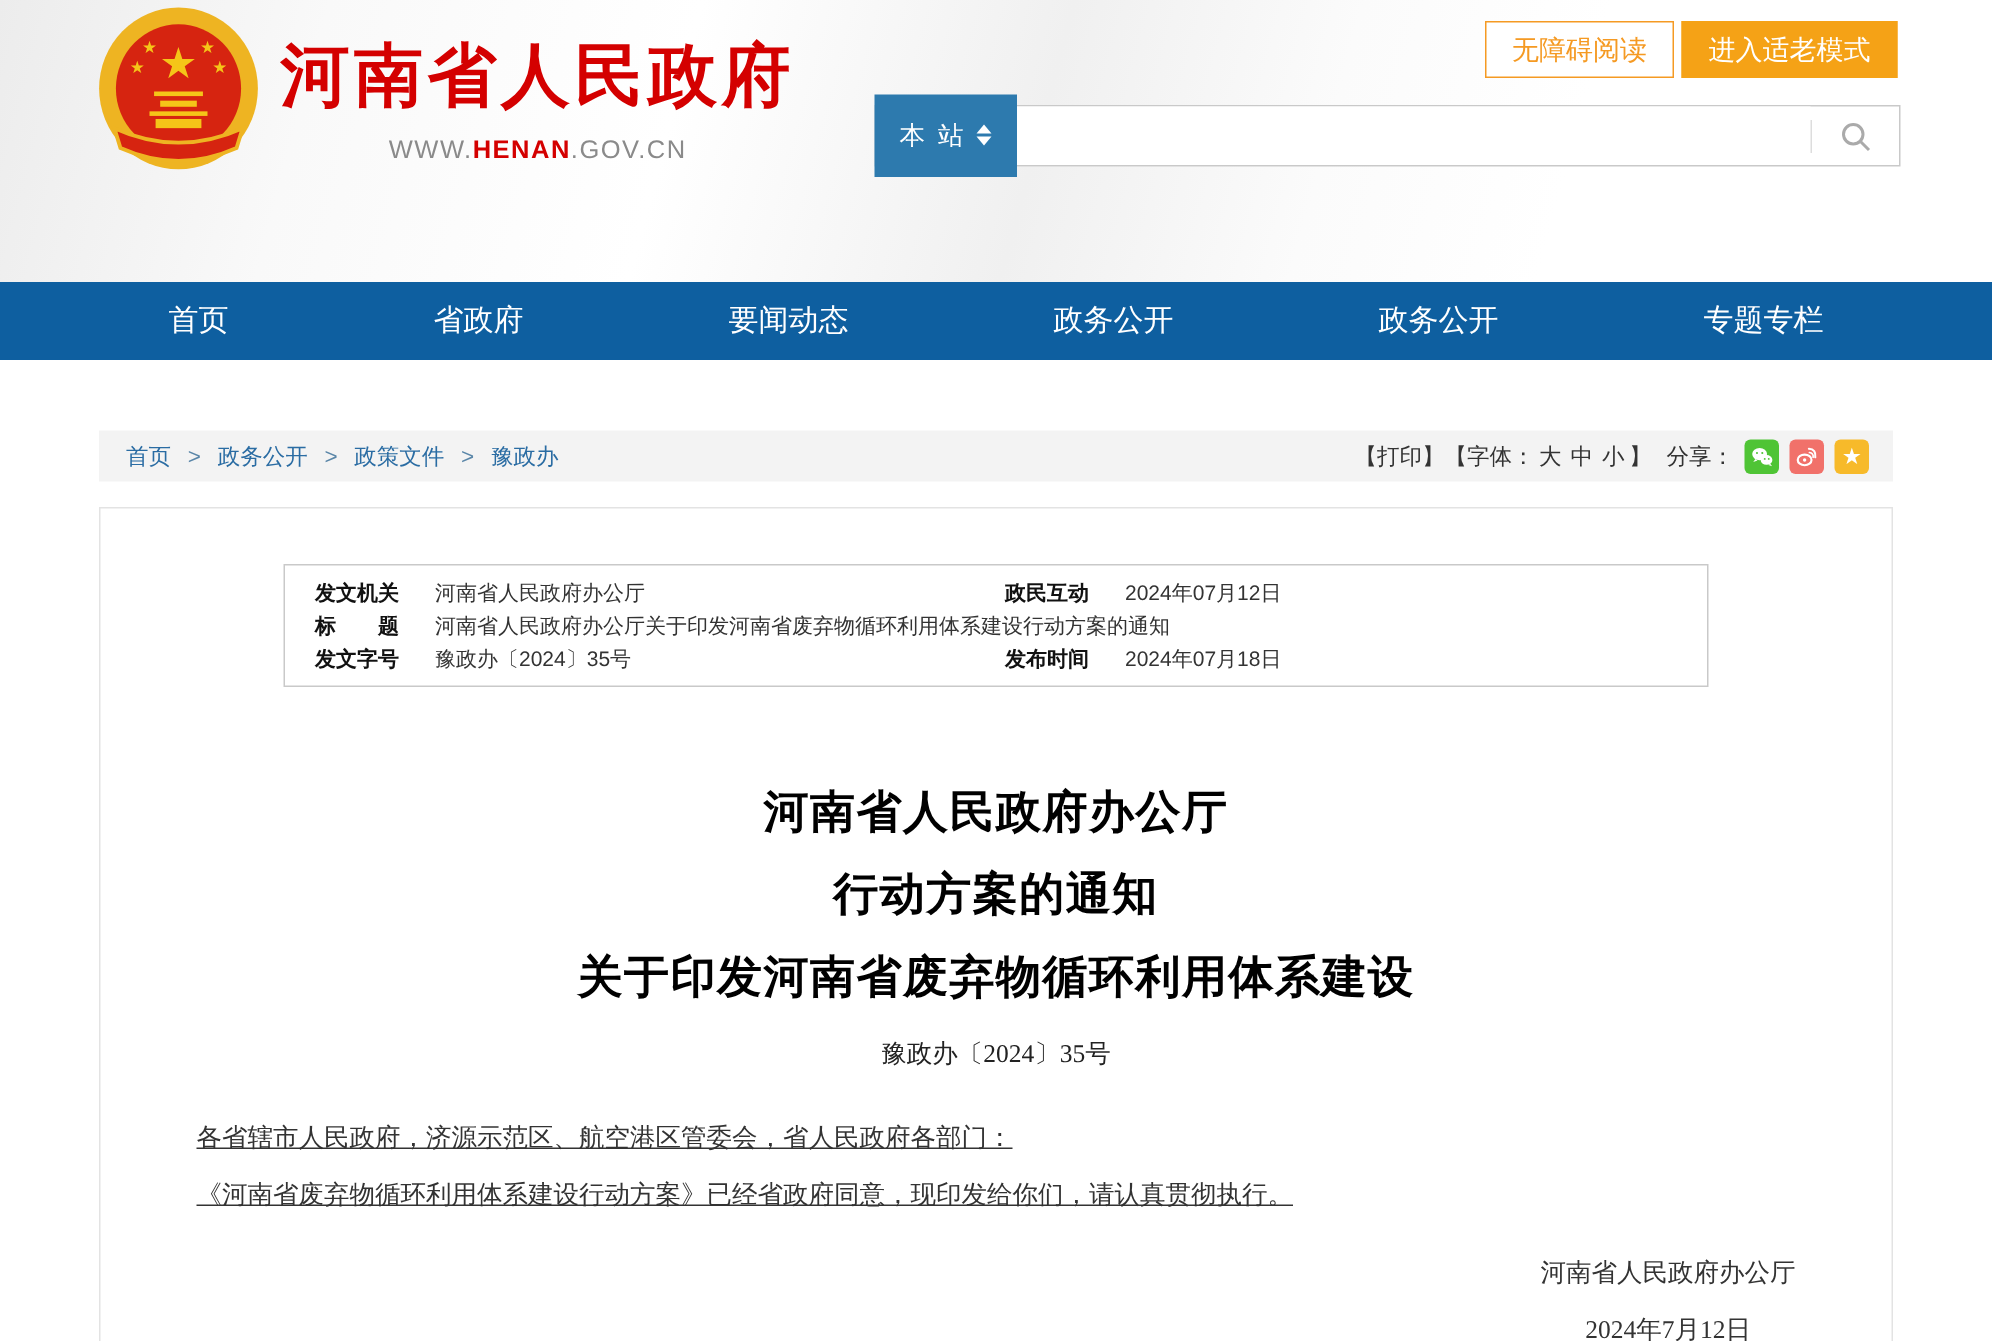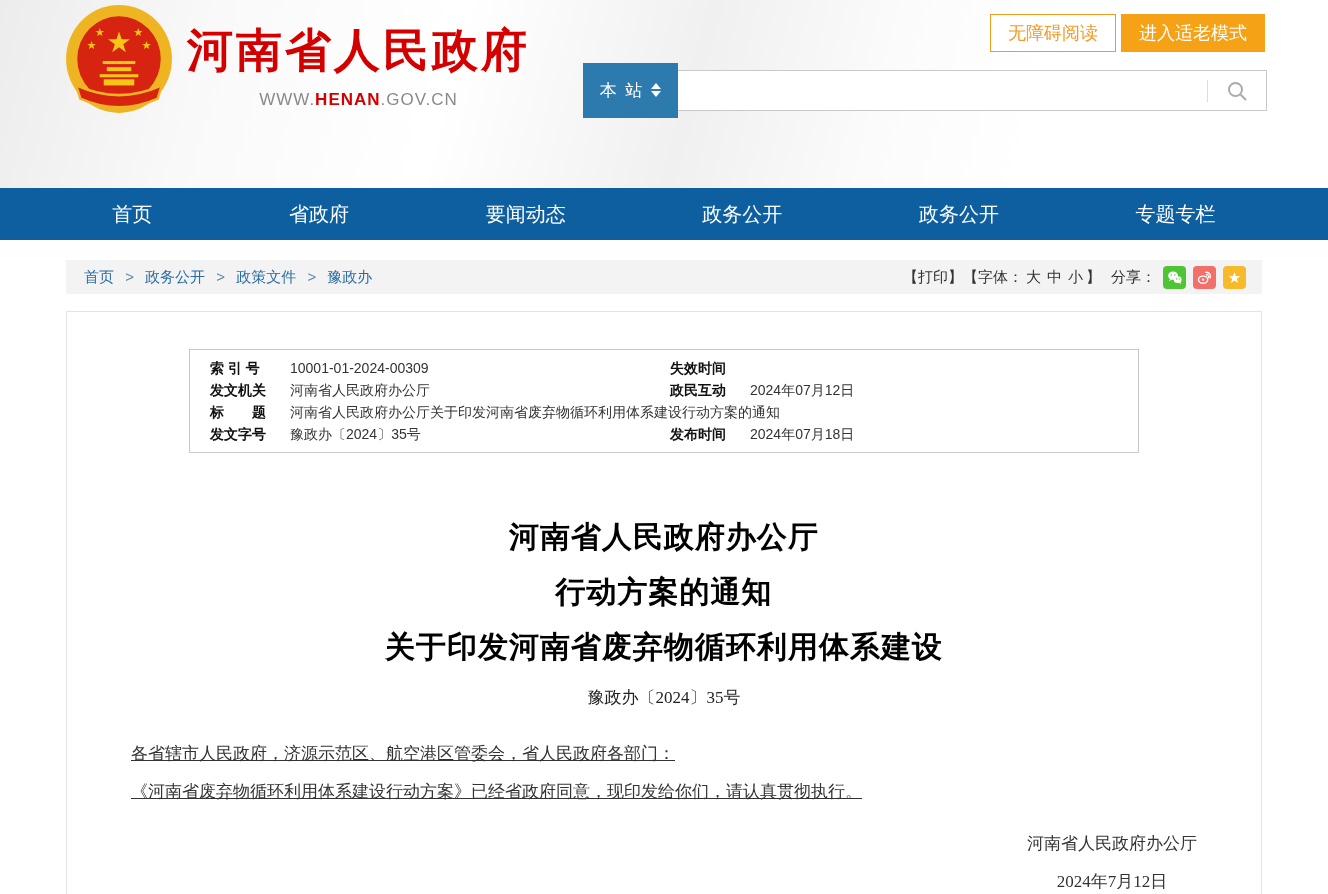"首页 > 政务公开 > 政策文件" .crumb-bar { margin-top: 20px -> 47px }
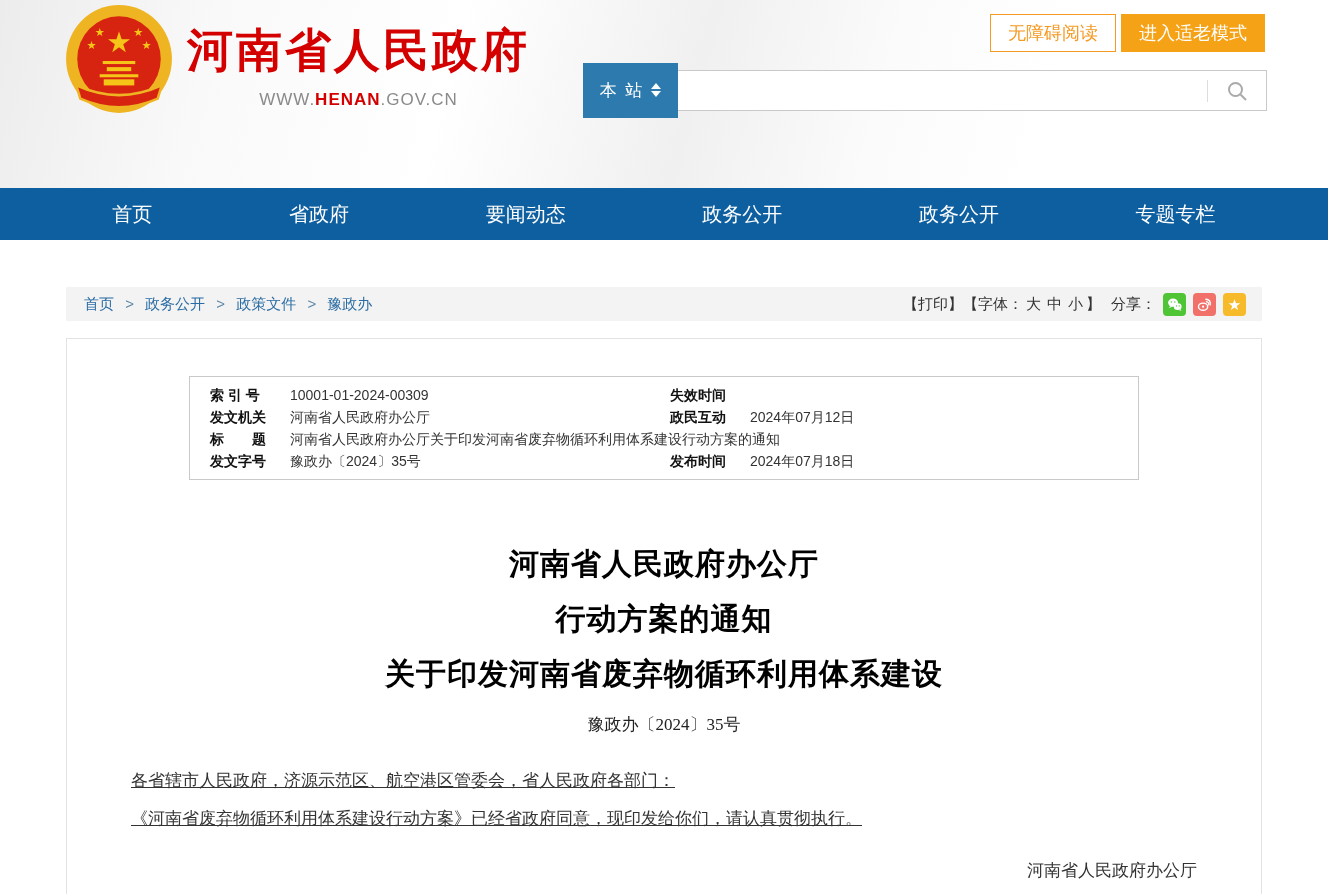"索 引 号" tr { html: <tr> <th>索 引 号</th> <td>10001-01-2024-00309</td> <th>失效时间</th> <td></td> </tr> -> none }
